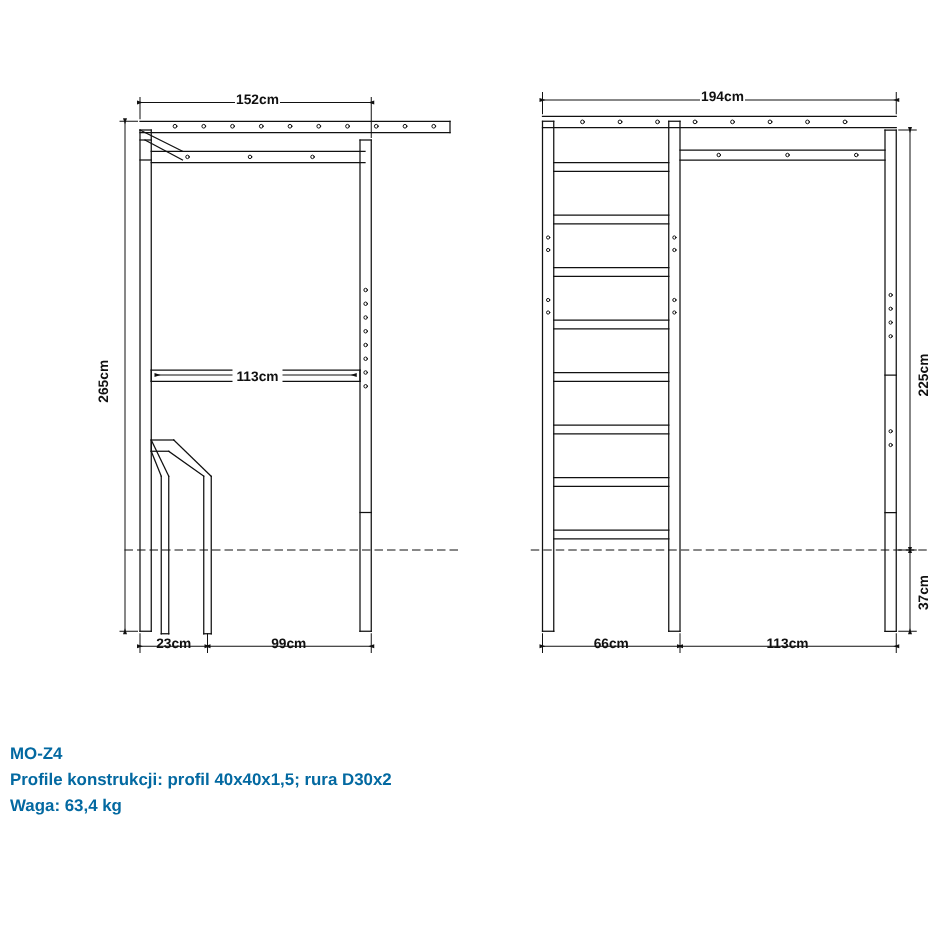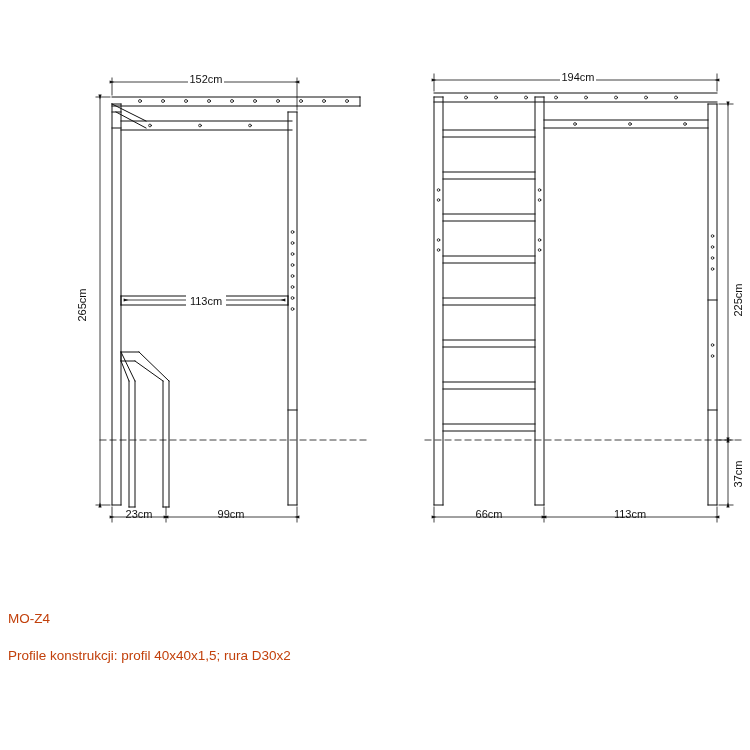"152cm" #stage { font-weight: none -> bold }
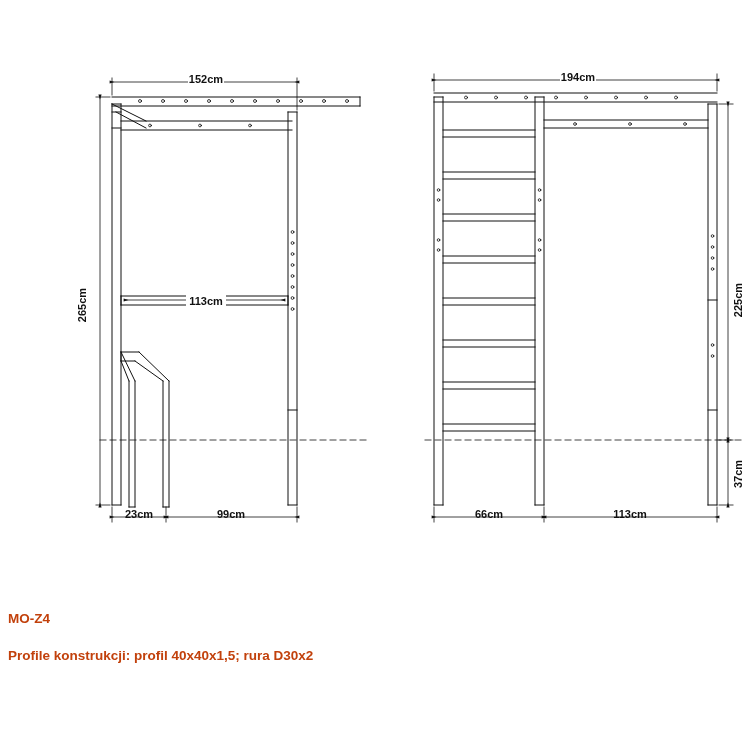"MO-Z4" .spec-line { color: #c2410c -> #0369a1; margin-top: 16px -> none }
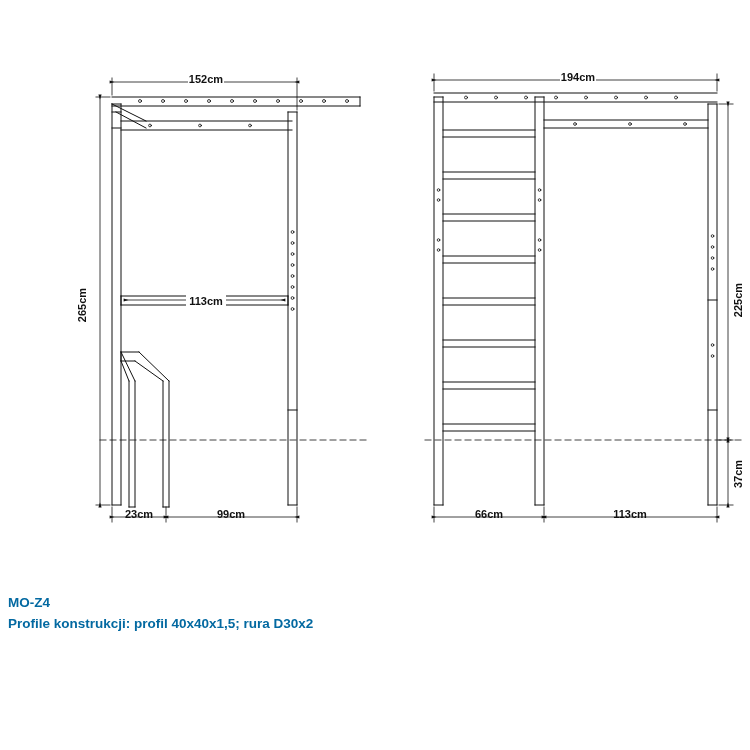"Waga: 63,4 kg" div.spec-line { html: none -> <div>Waga: 63,4 kg</div> }
